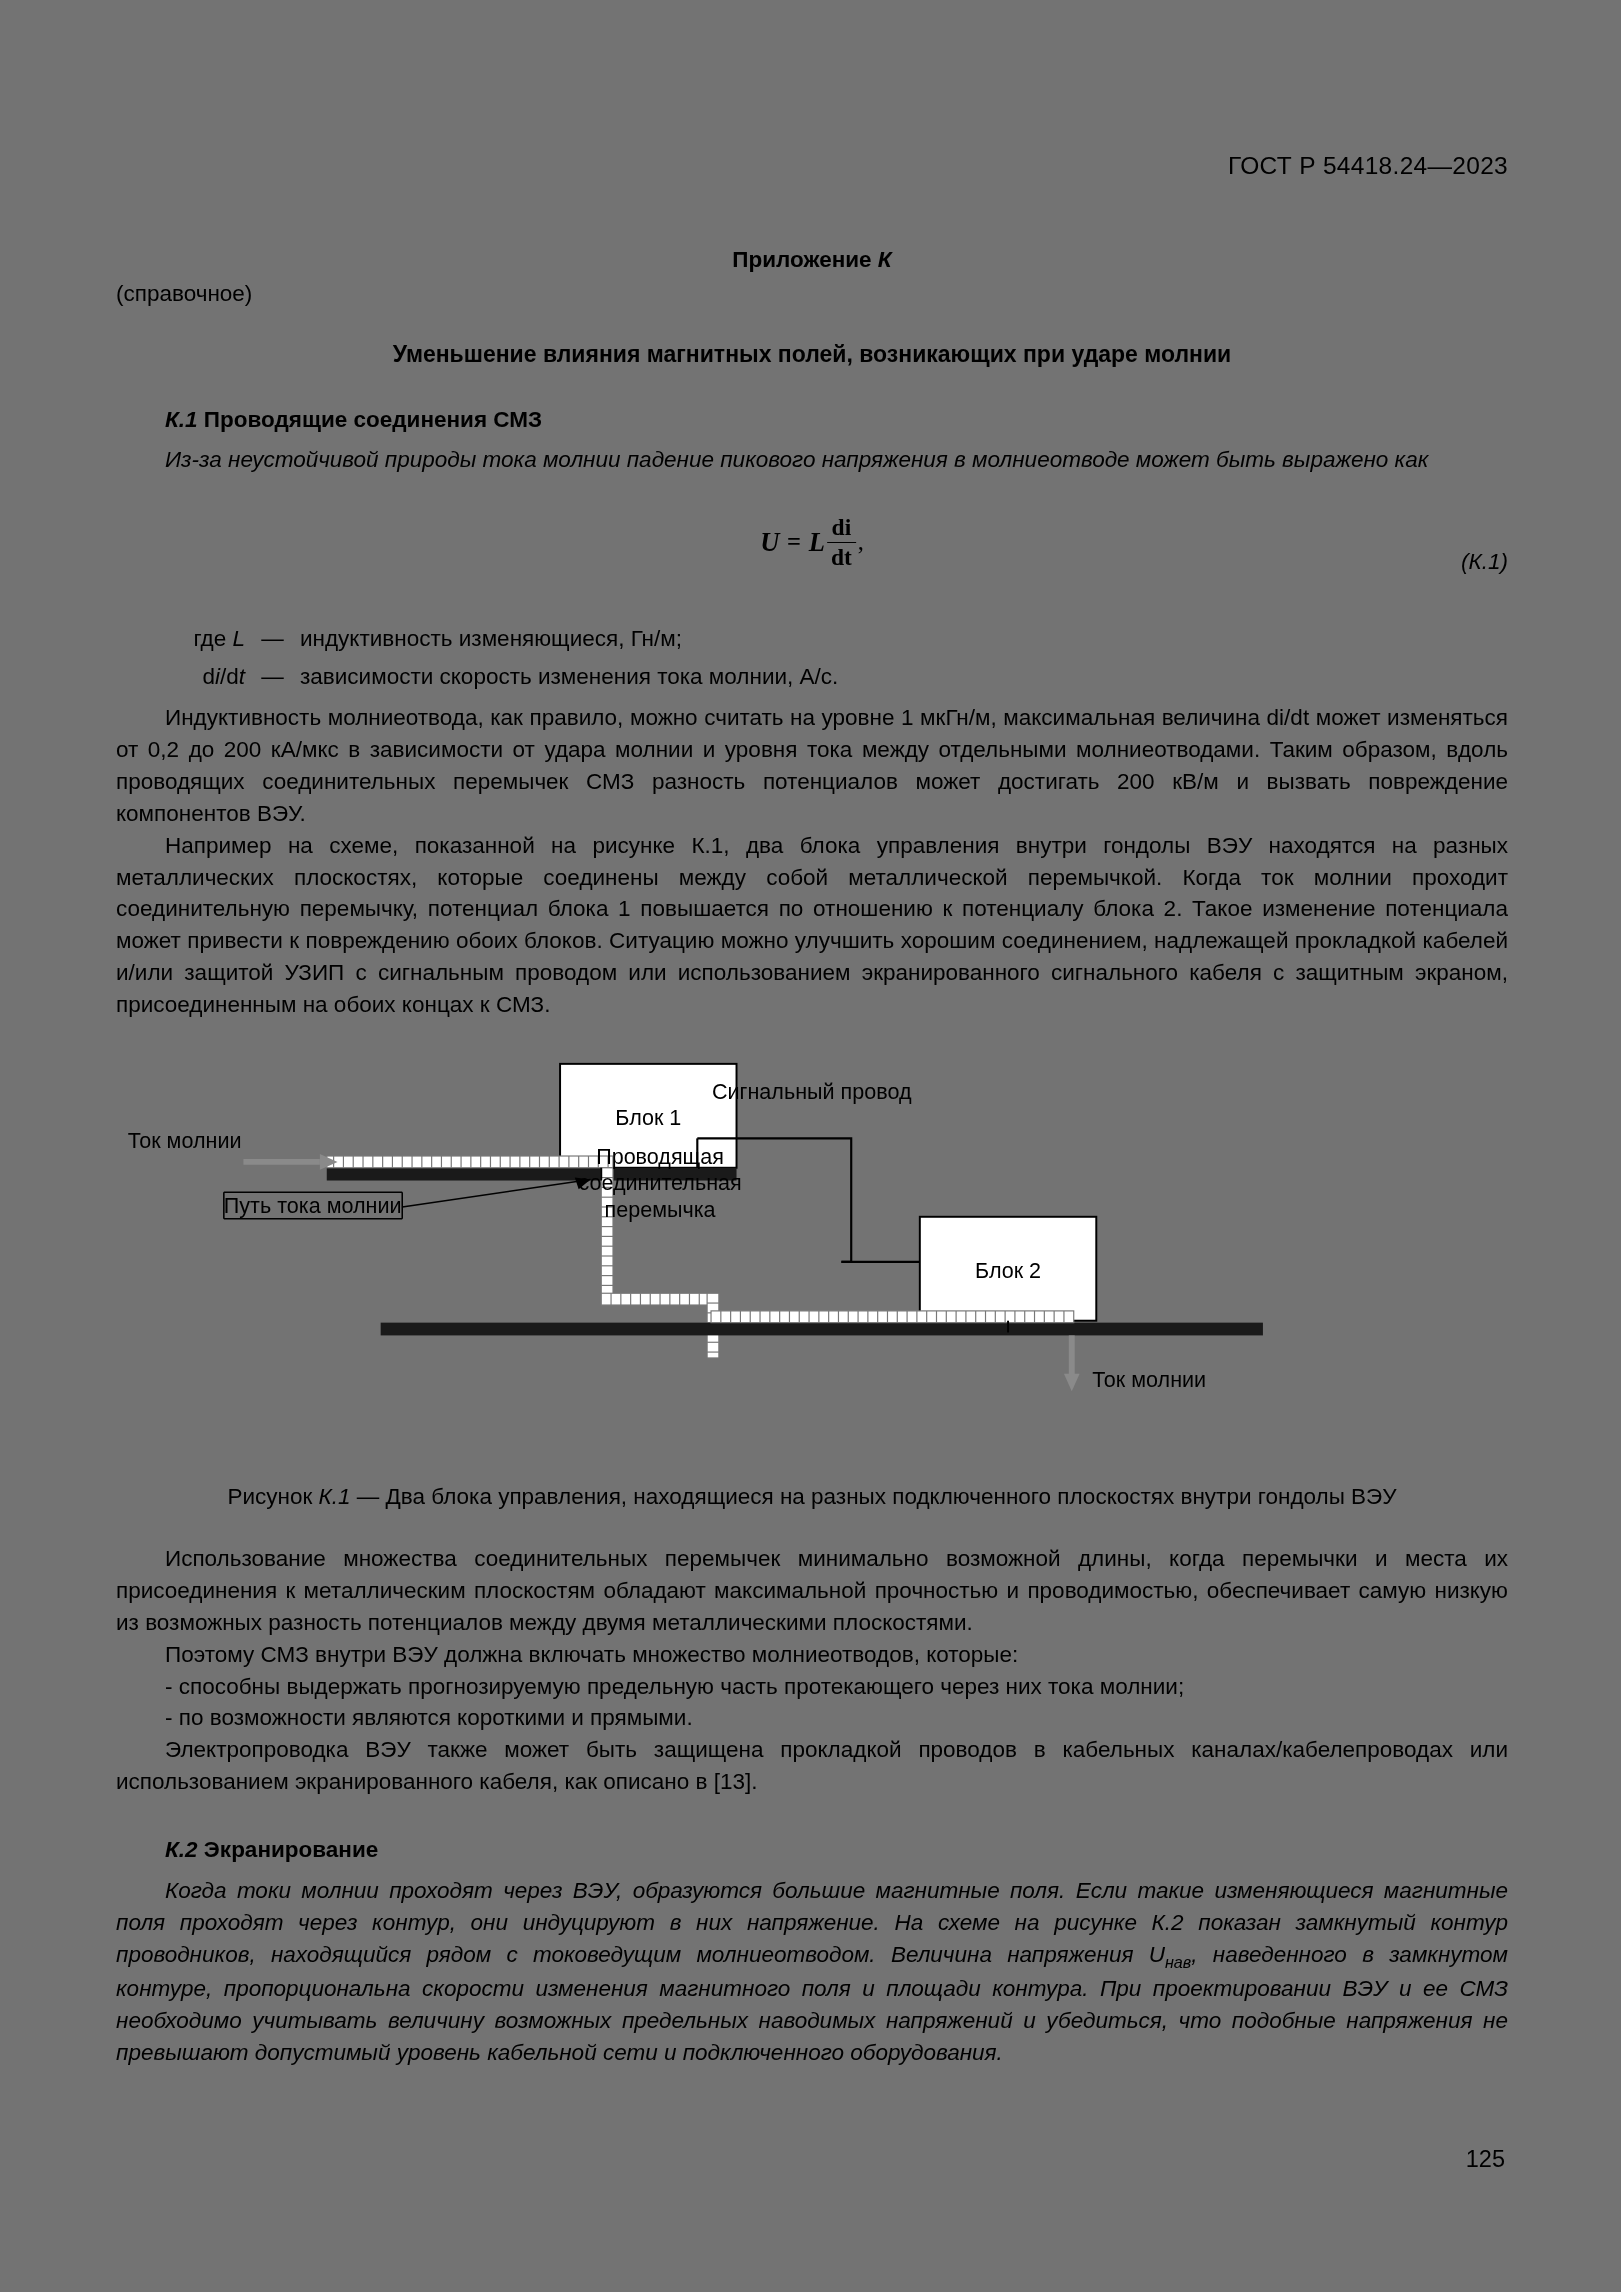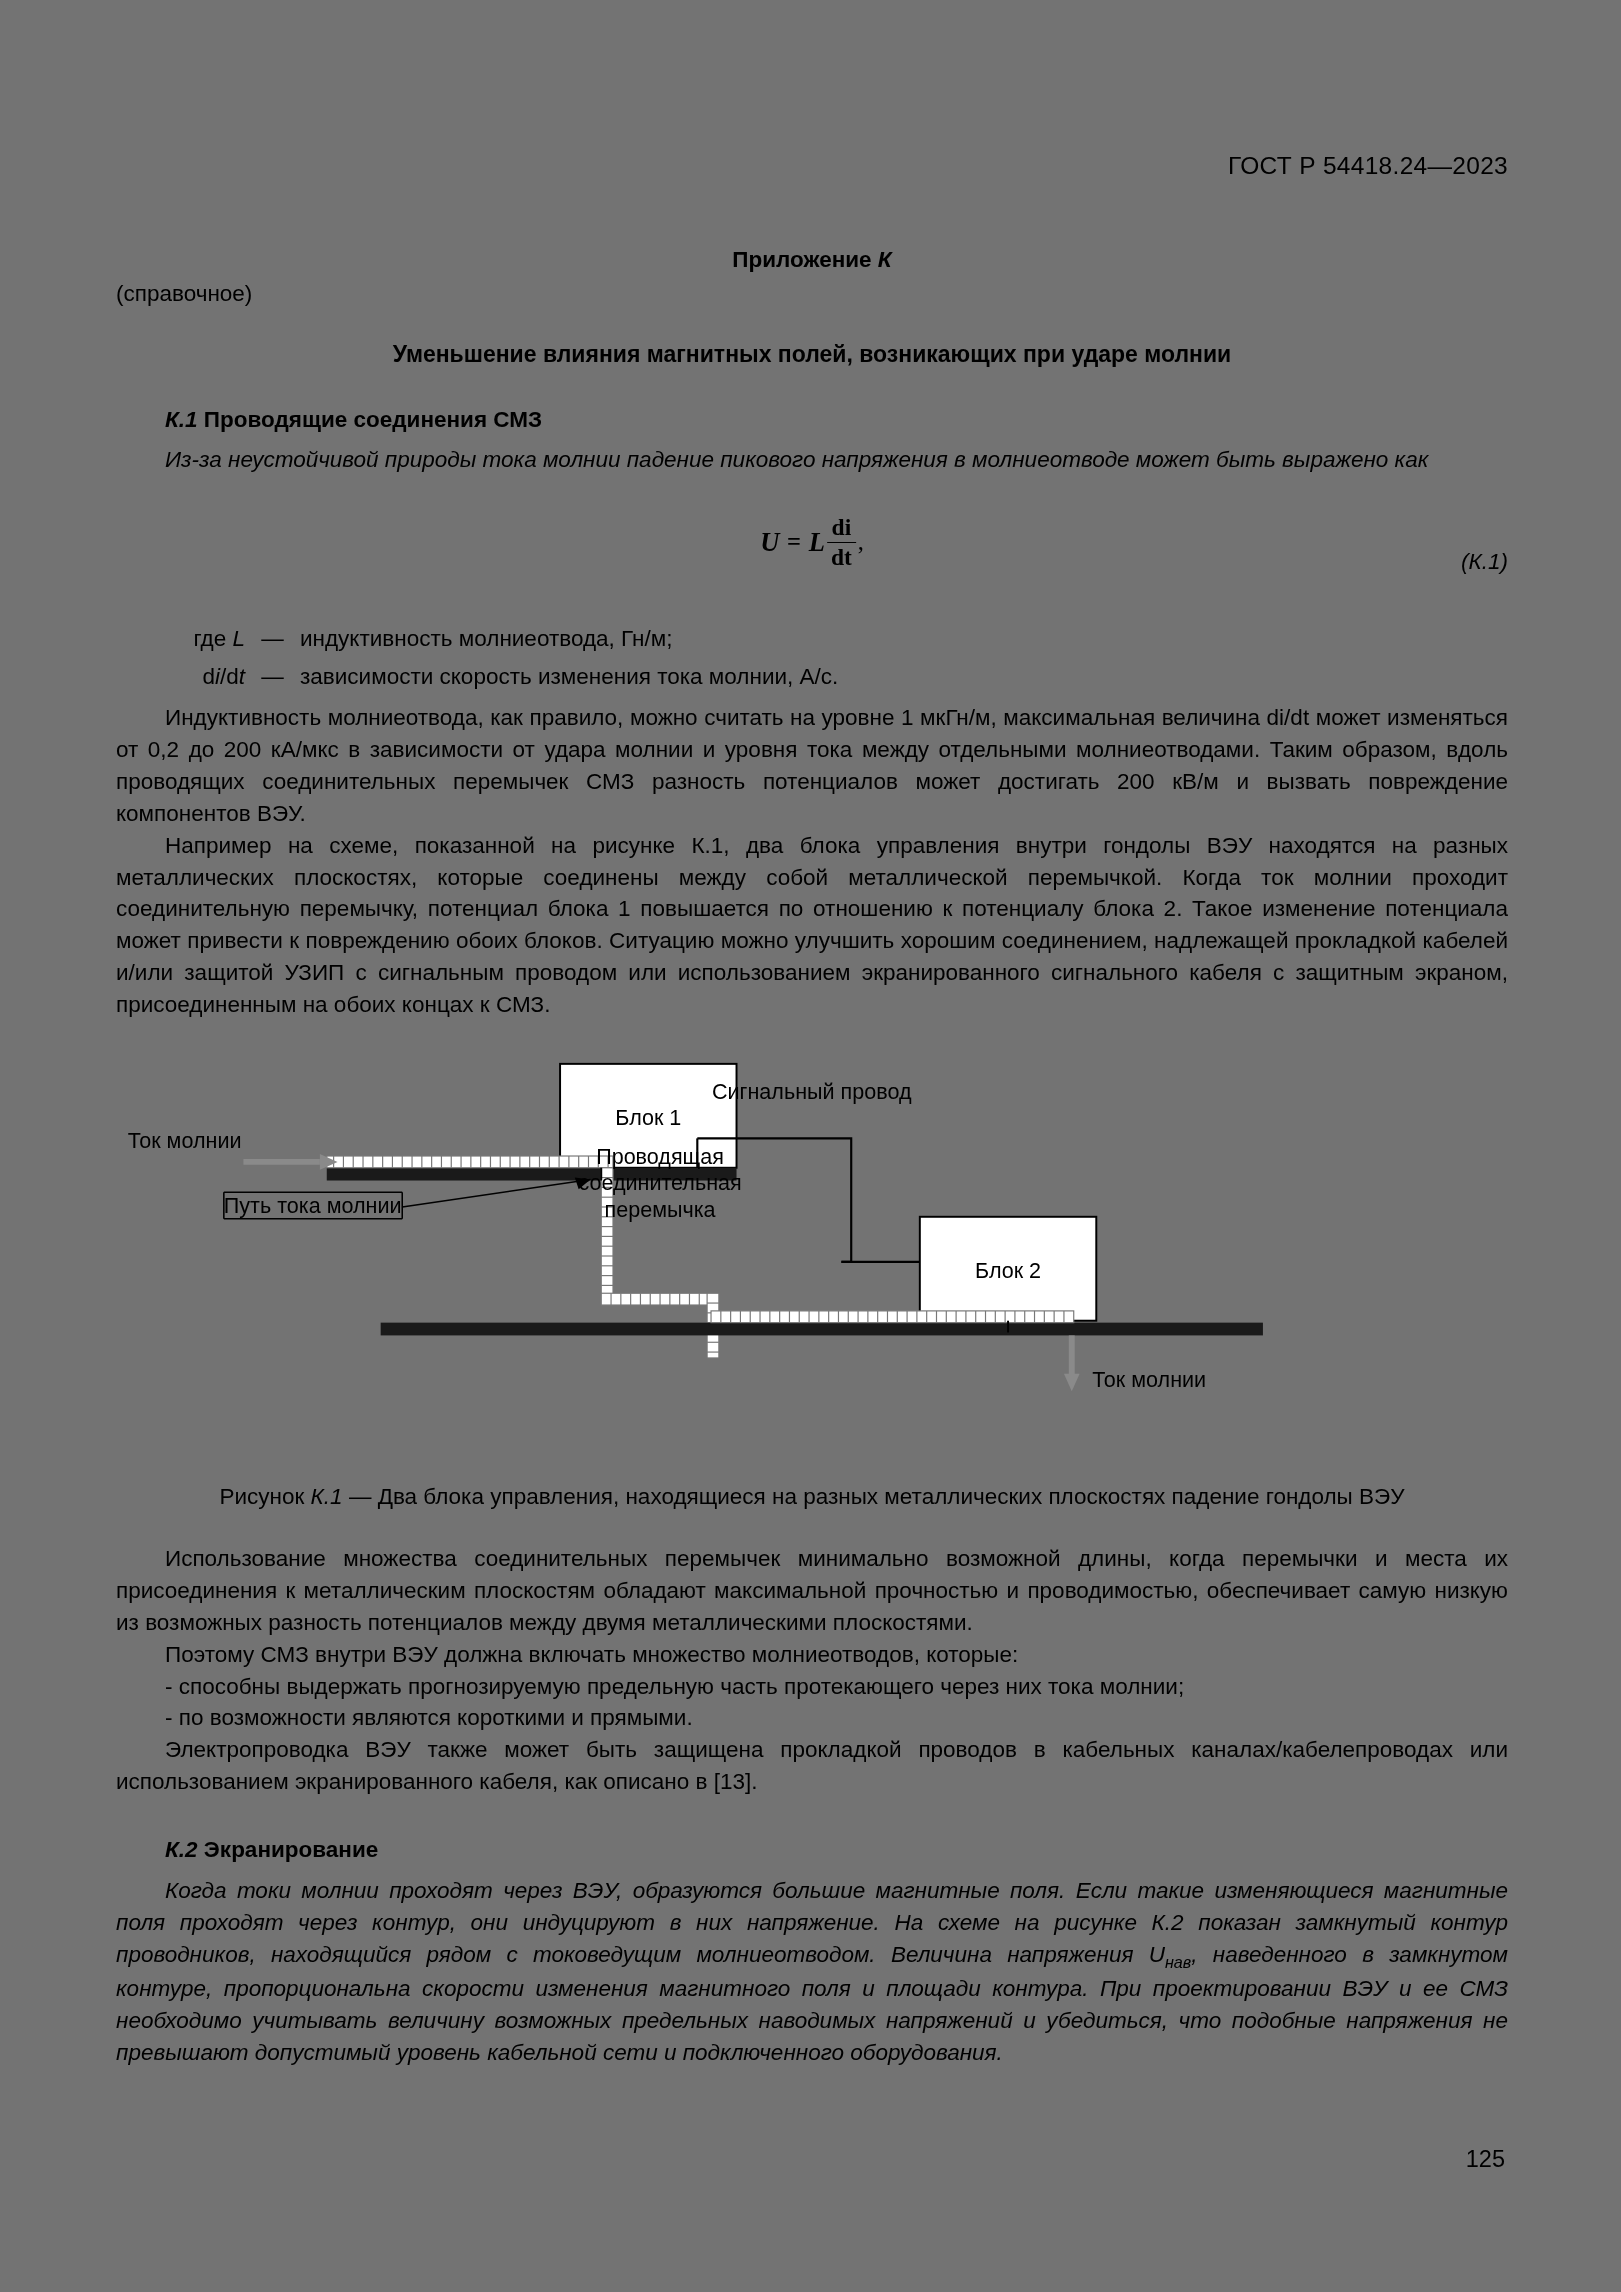"индуктивность молниеотвода, Гн/м;" div.desc { text: молниеотвода -> изменяющиеся }
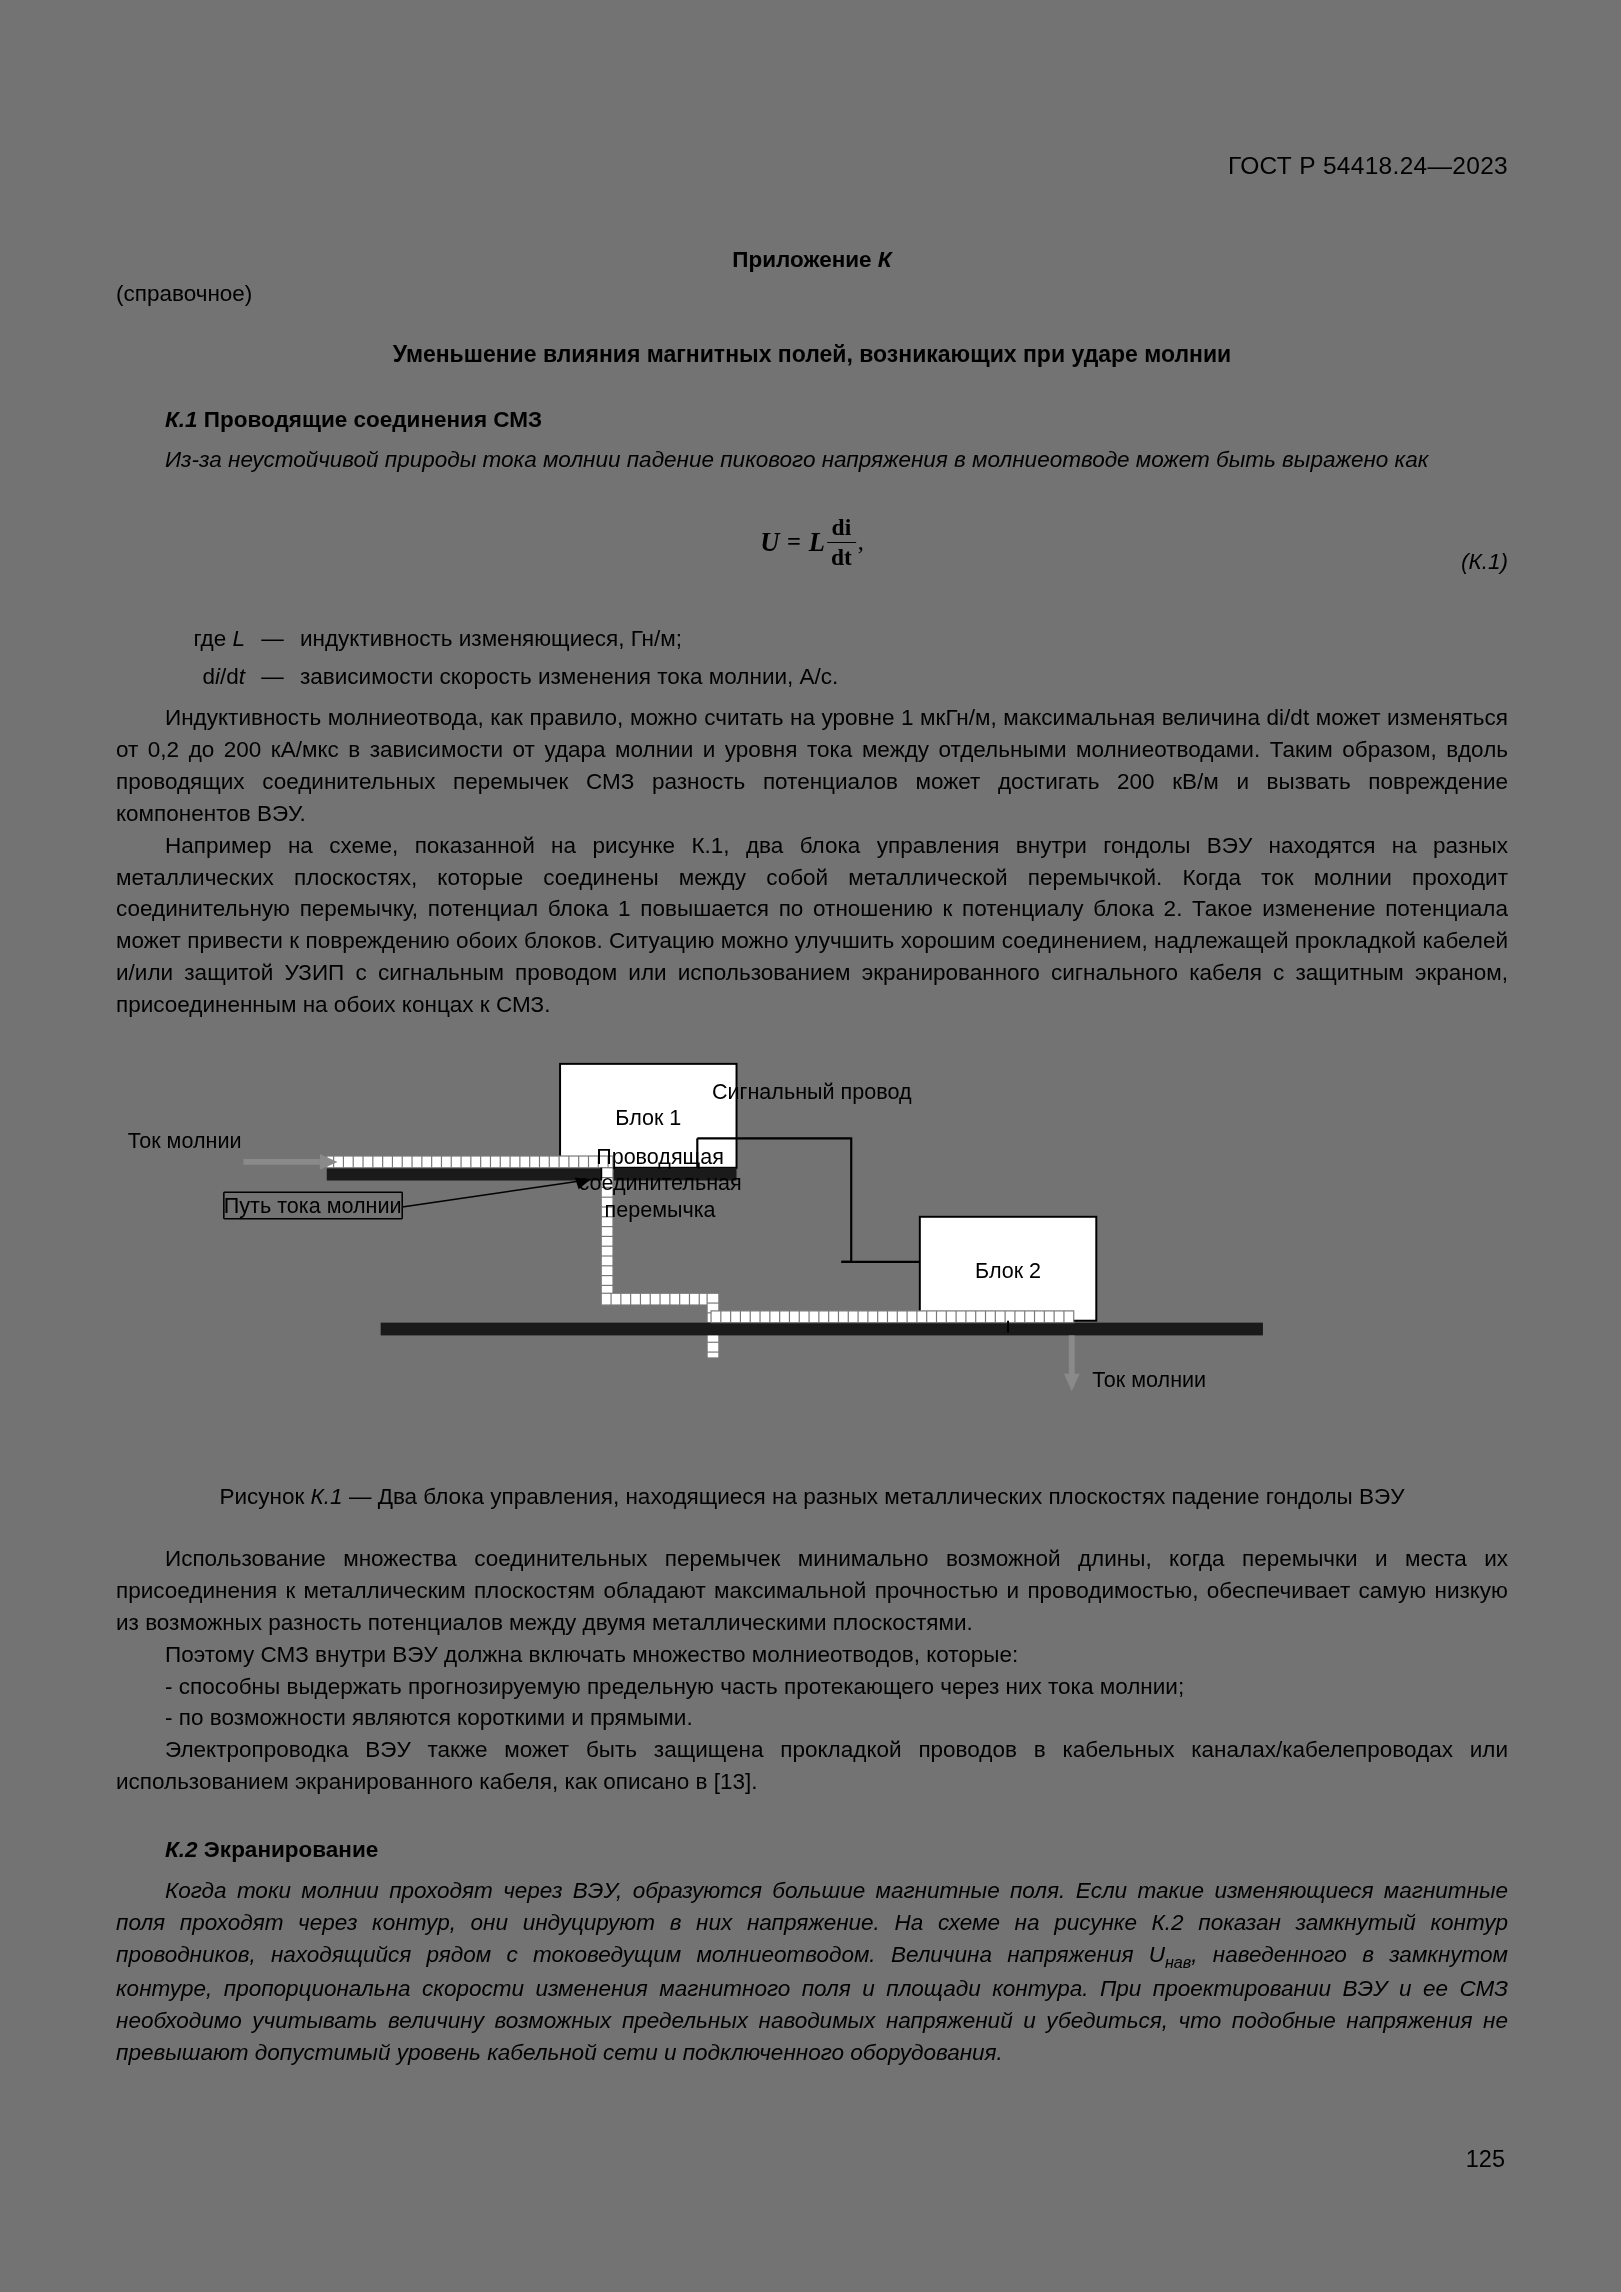"— Два блока управления, находящиеся" span { text: металлических плоскостях падение -> подключенного плоскостях внутри }
